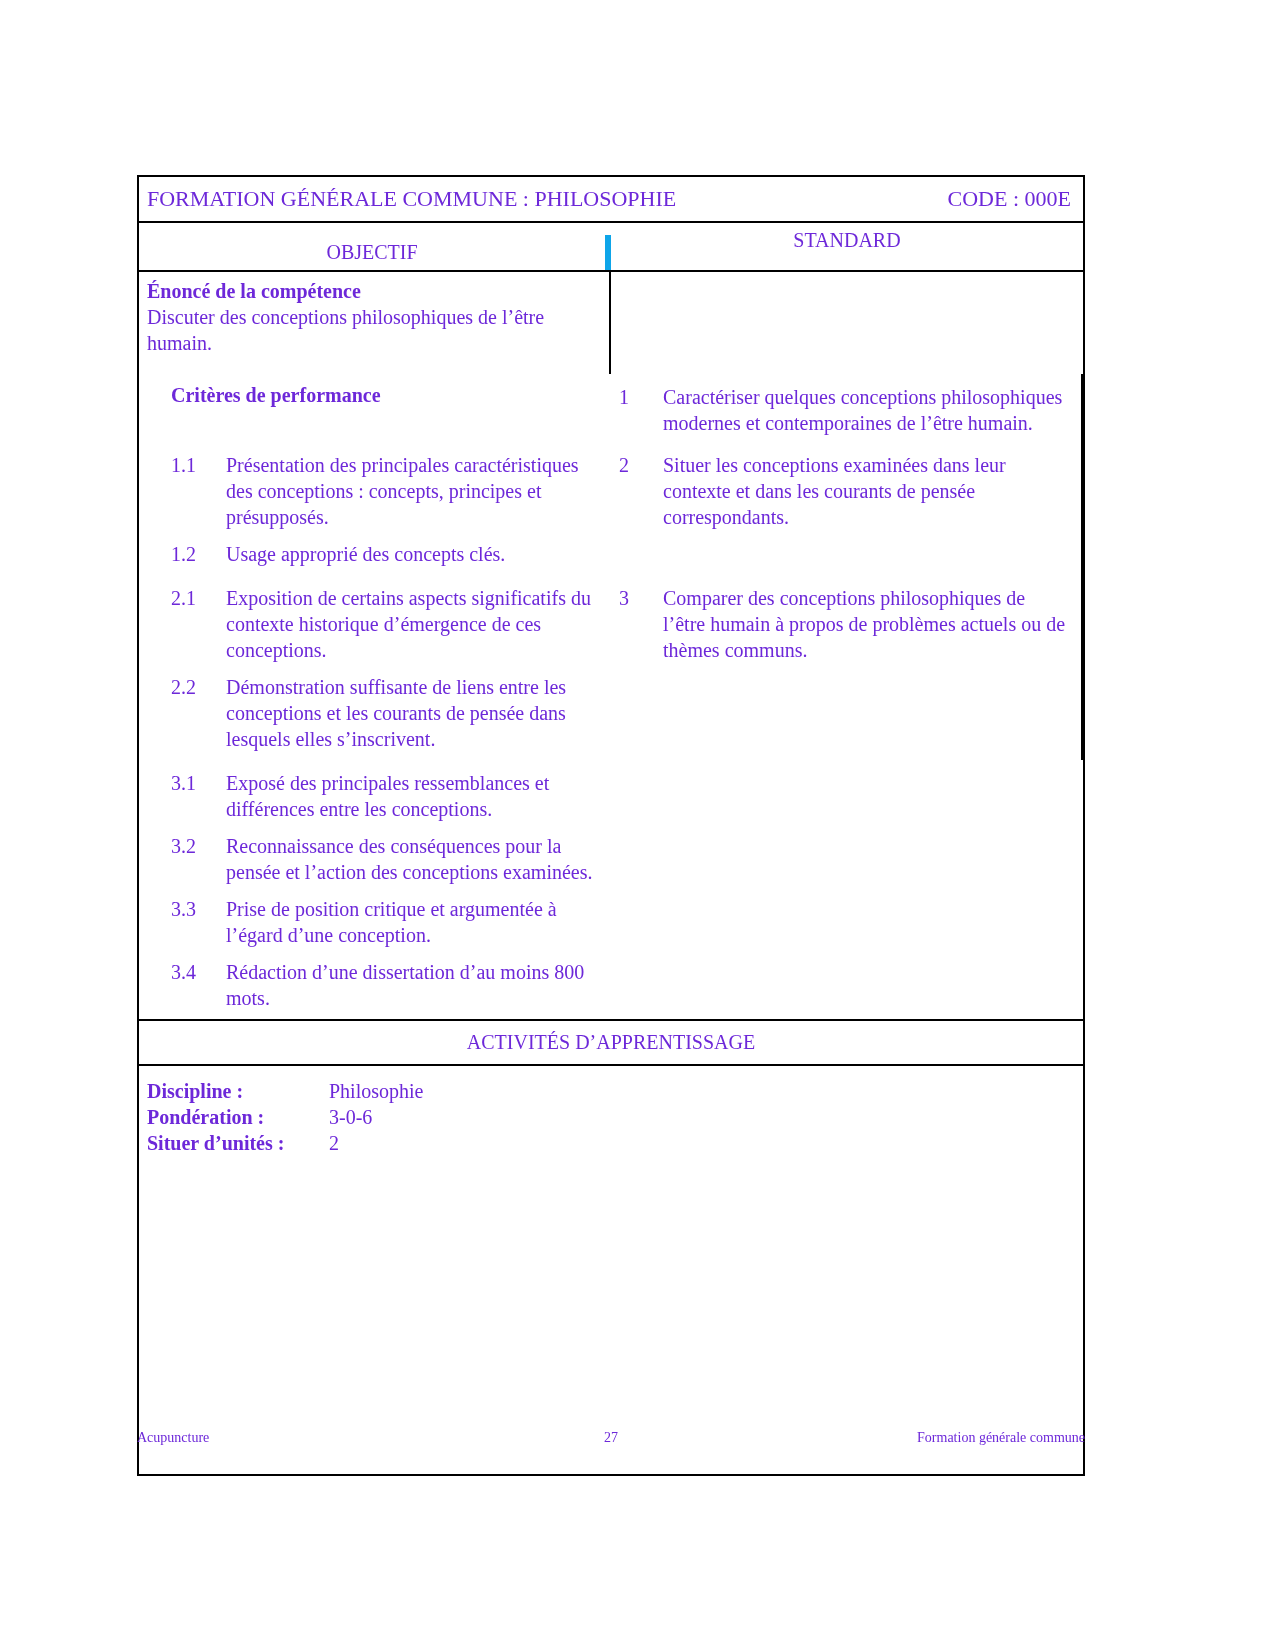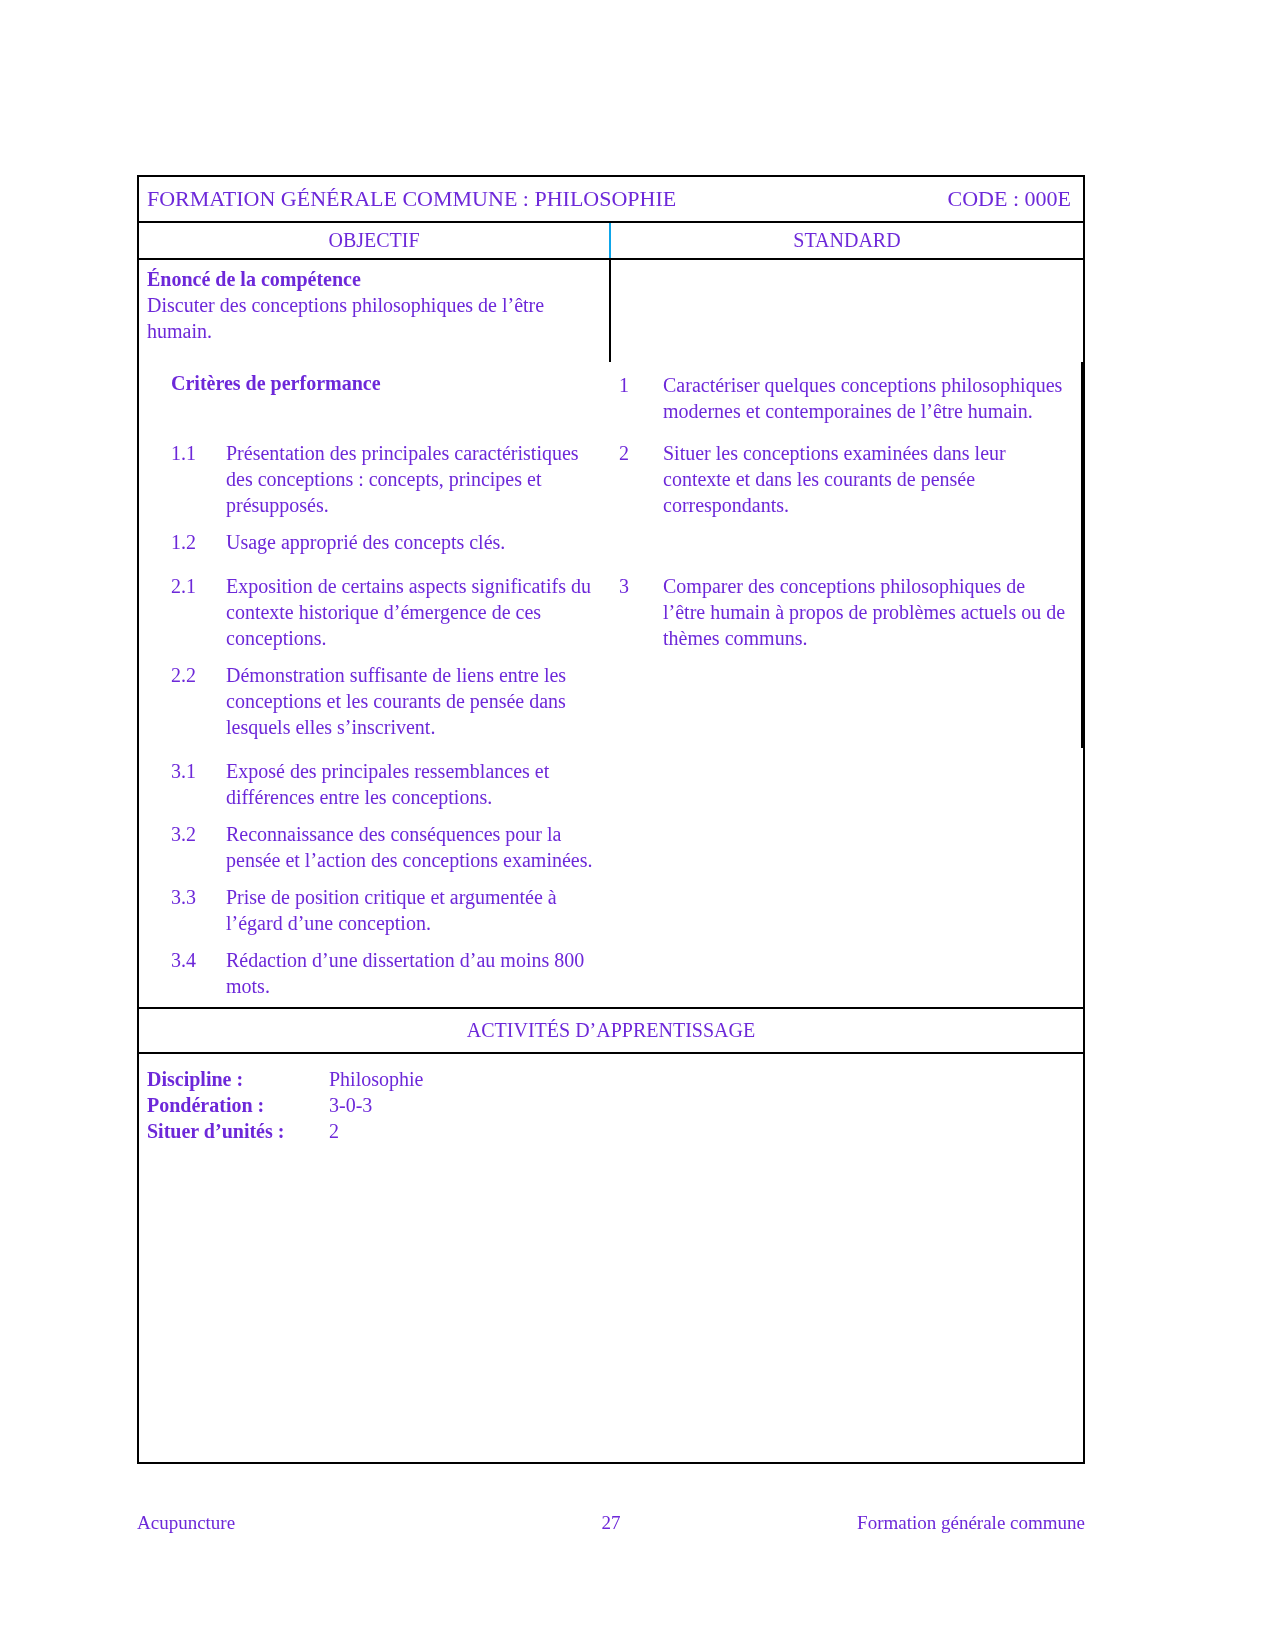"OBJECTIF" .col-headers > div:first-child { border-right: 2px solid #0ea5e9 -> 6px solid #0ea5e9; margin-top: none -> 12px }
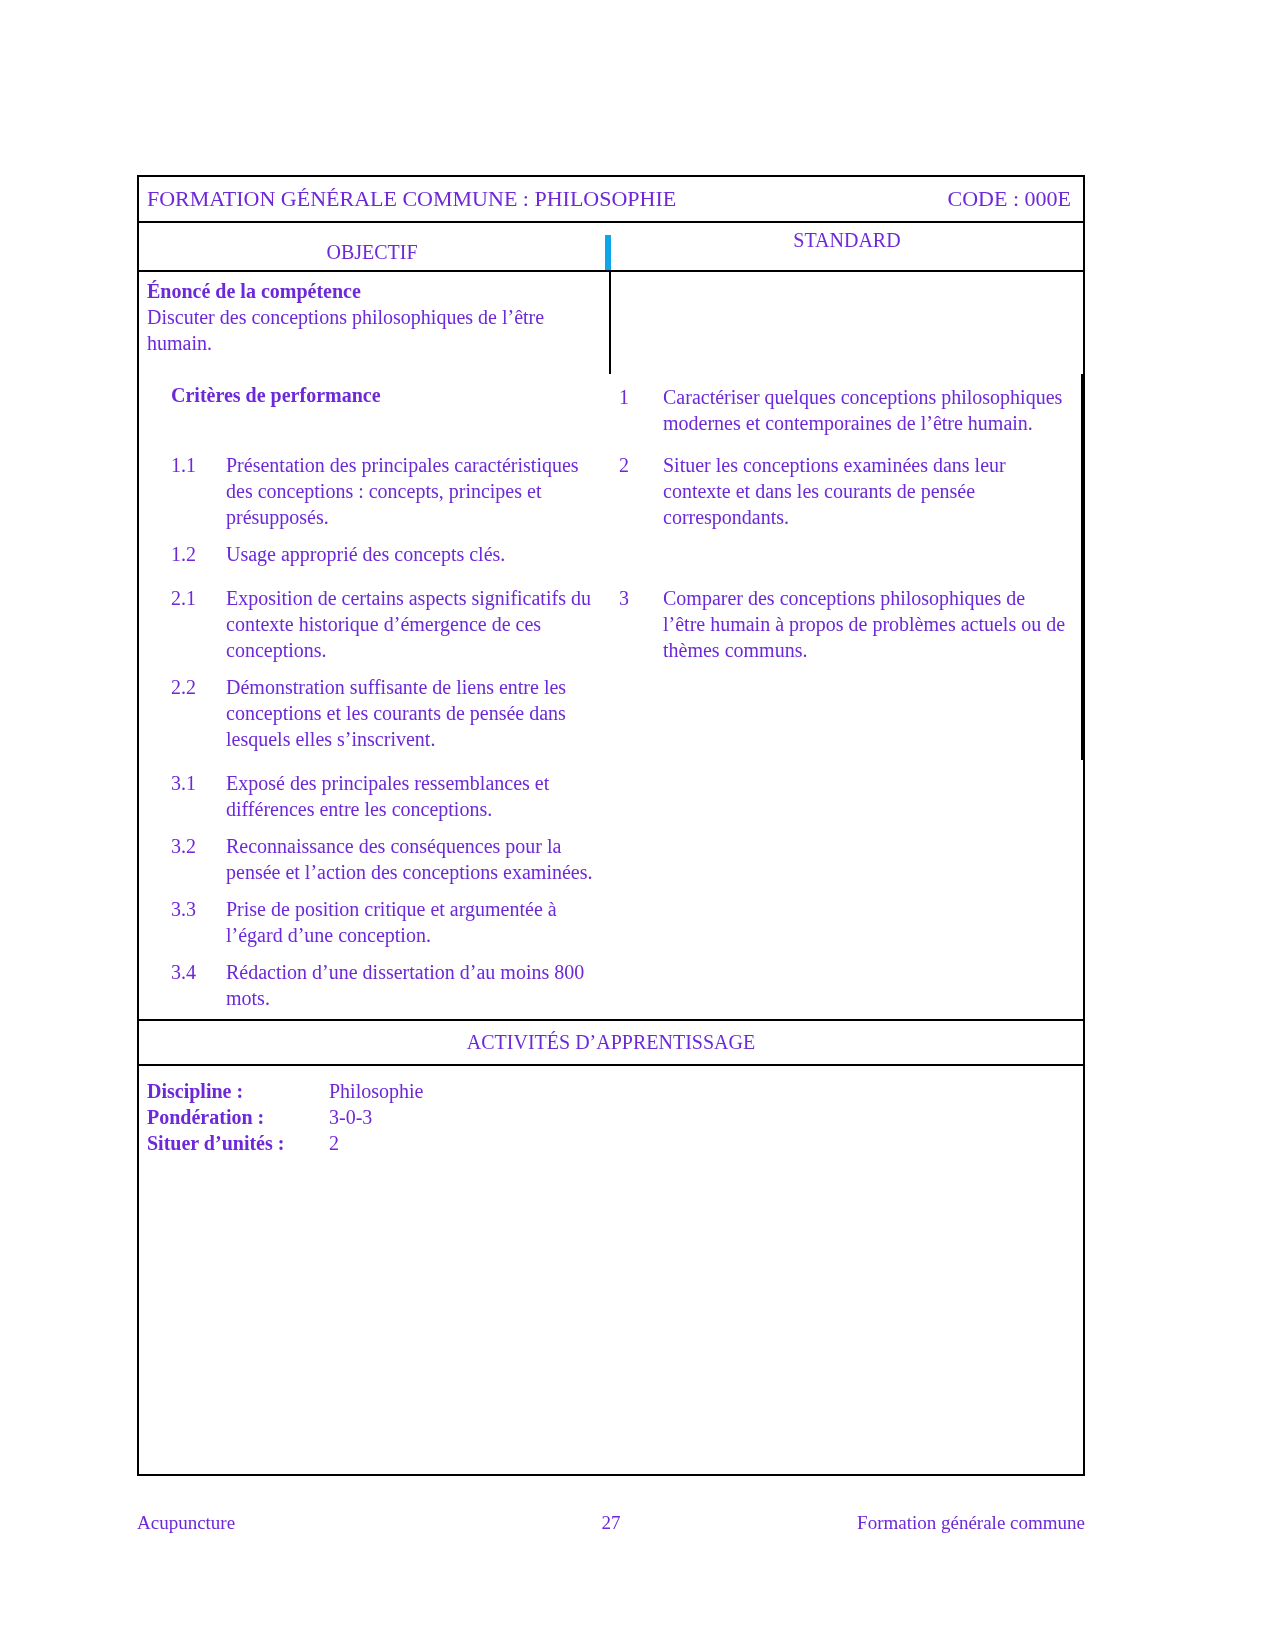"3-0-3" span.activity-value { text: 3-0-3 -> 3-0-6 }
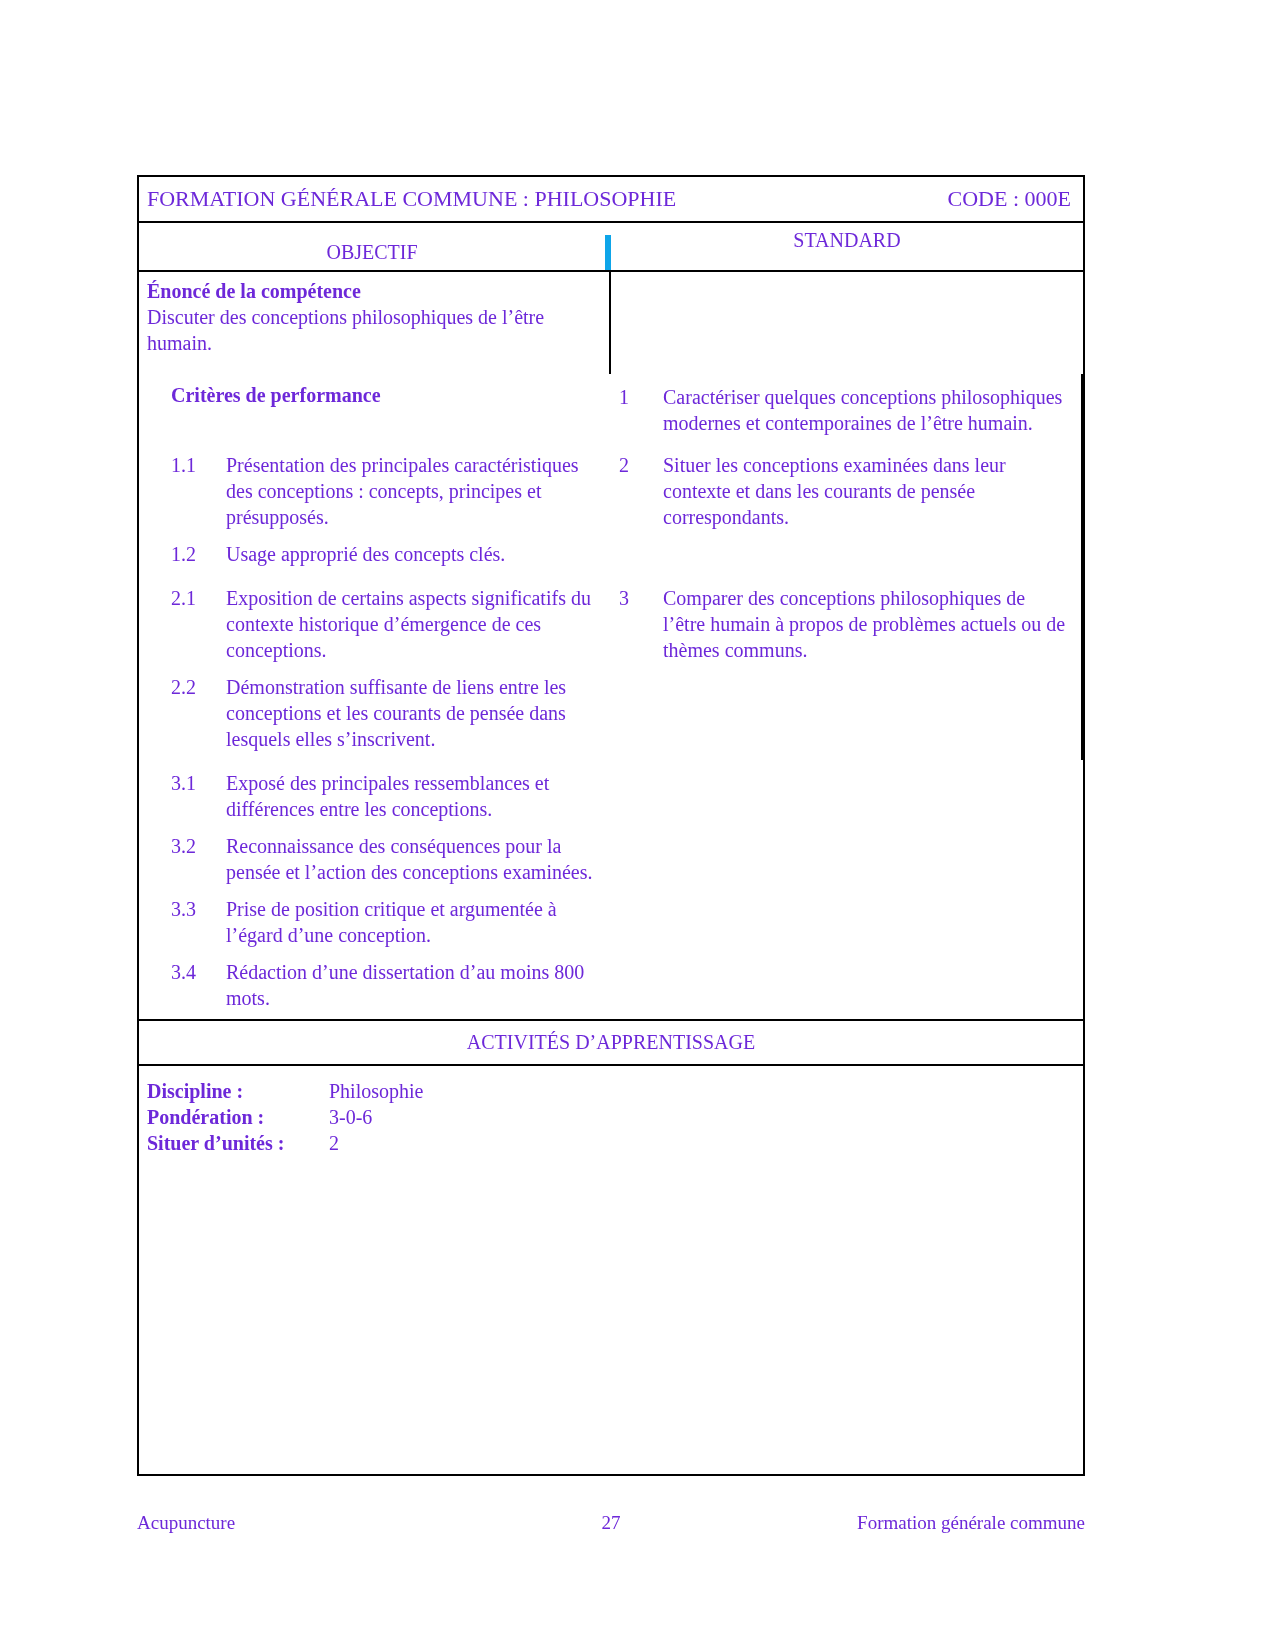"Acupuncture" .page-footer { font-size: 19px -> 14px; top: 1512px -> 1430px }
